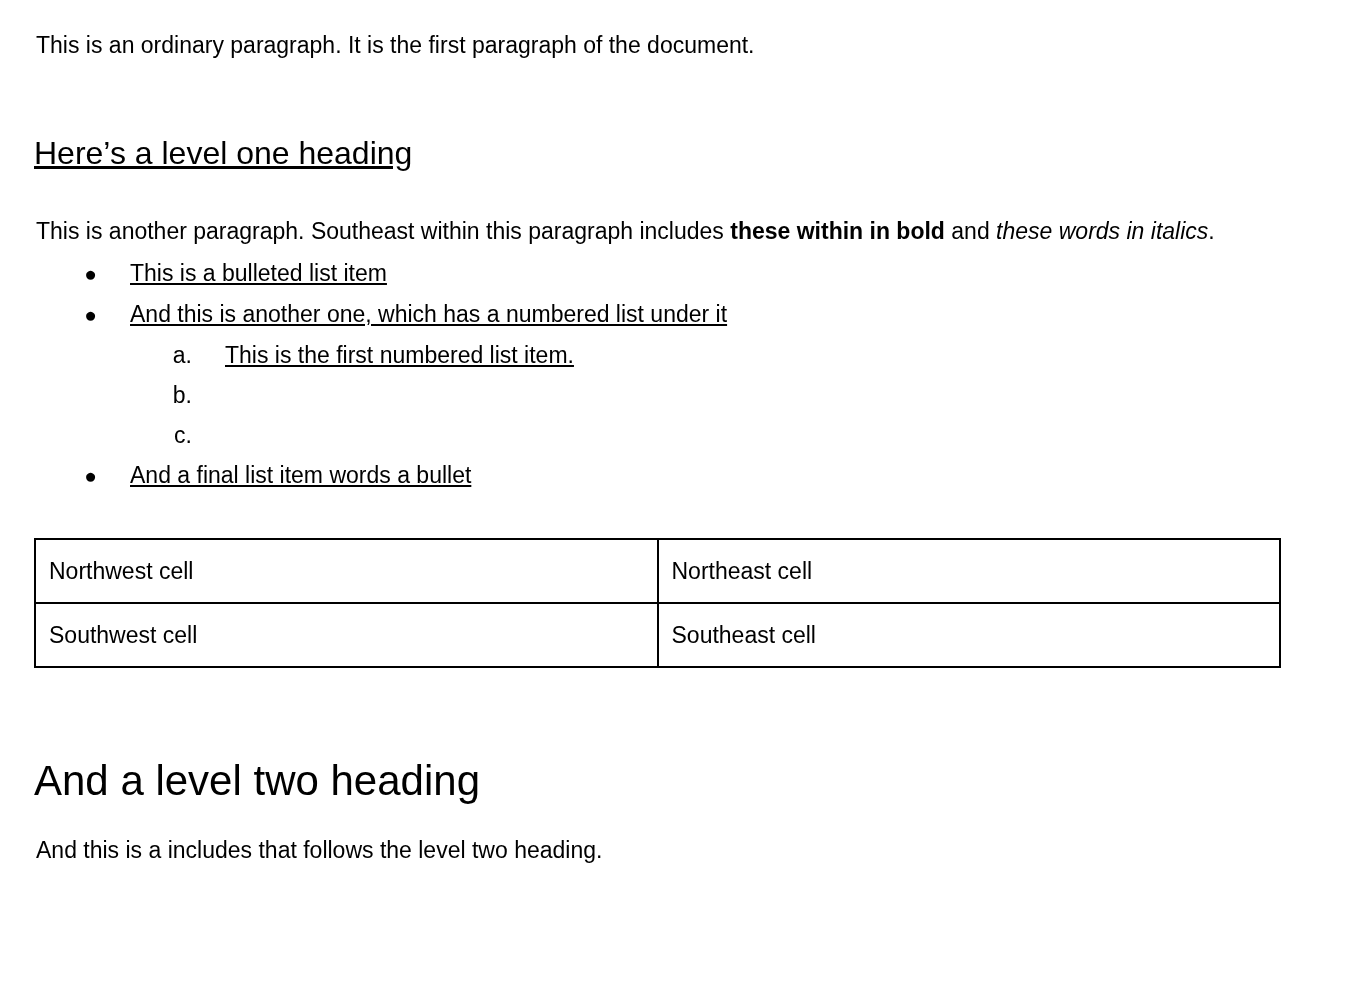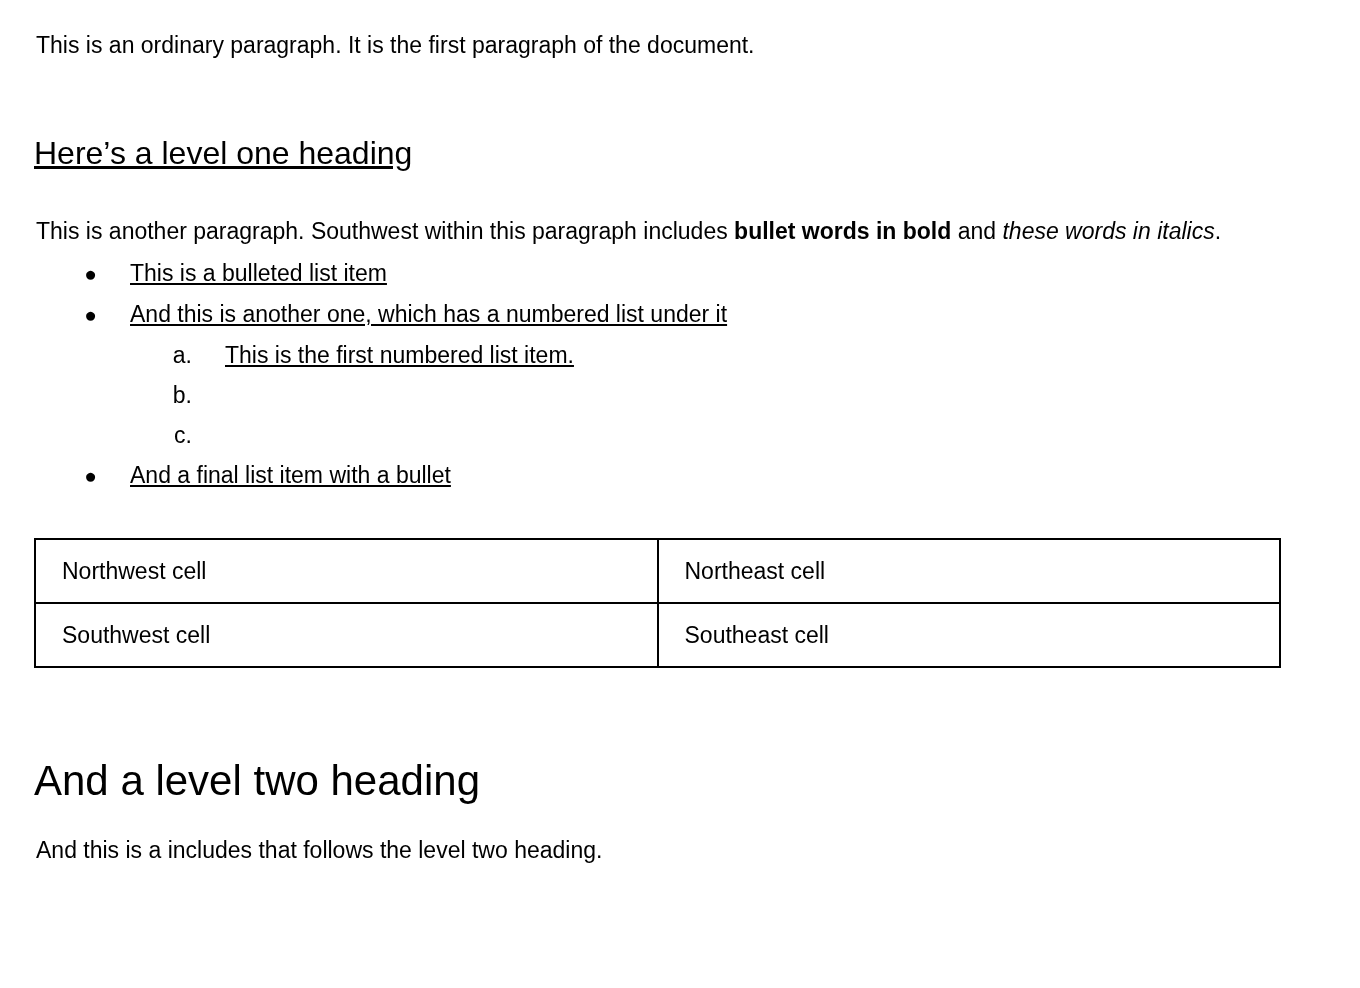"This is another paragraph. Southwest" span { text: Southwest -> Southeast }
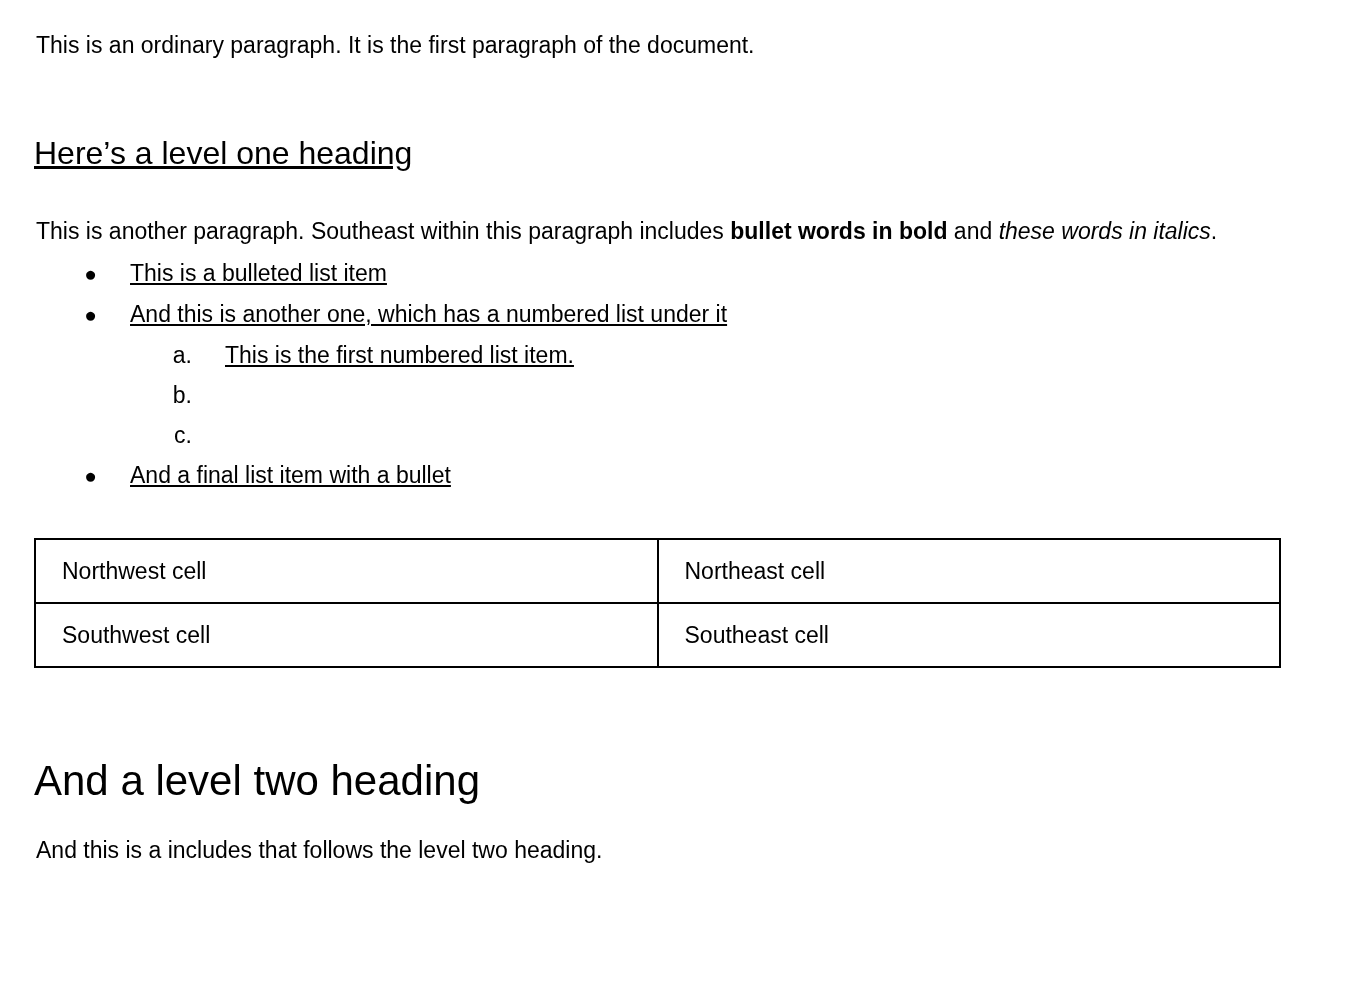"bullet words in bold" span.bold { text: bullet words -> these within }
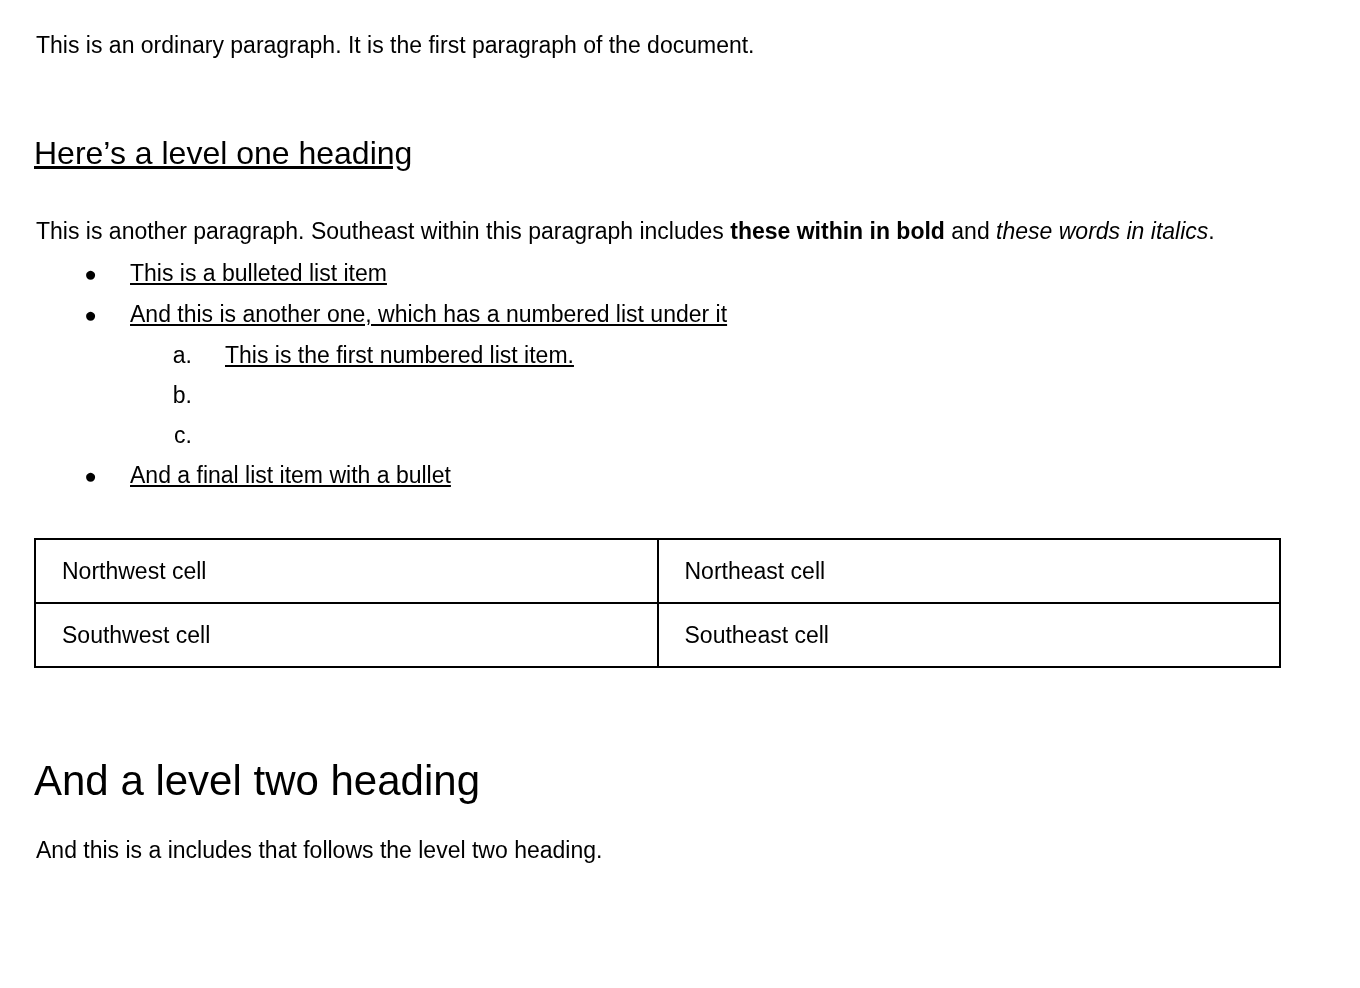"And a final list item" span.item-text { text: with -> words }
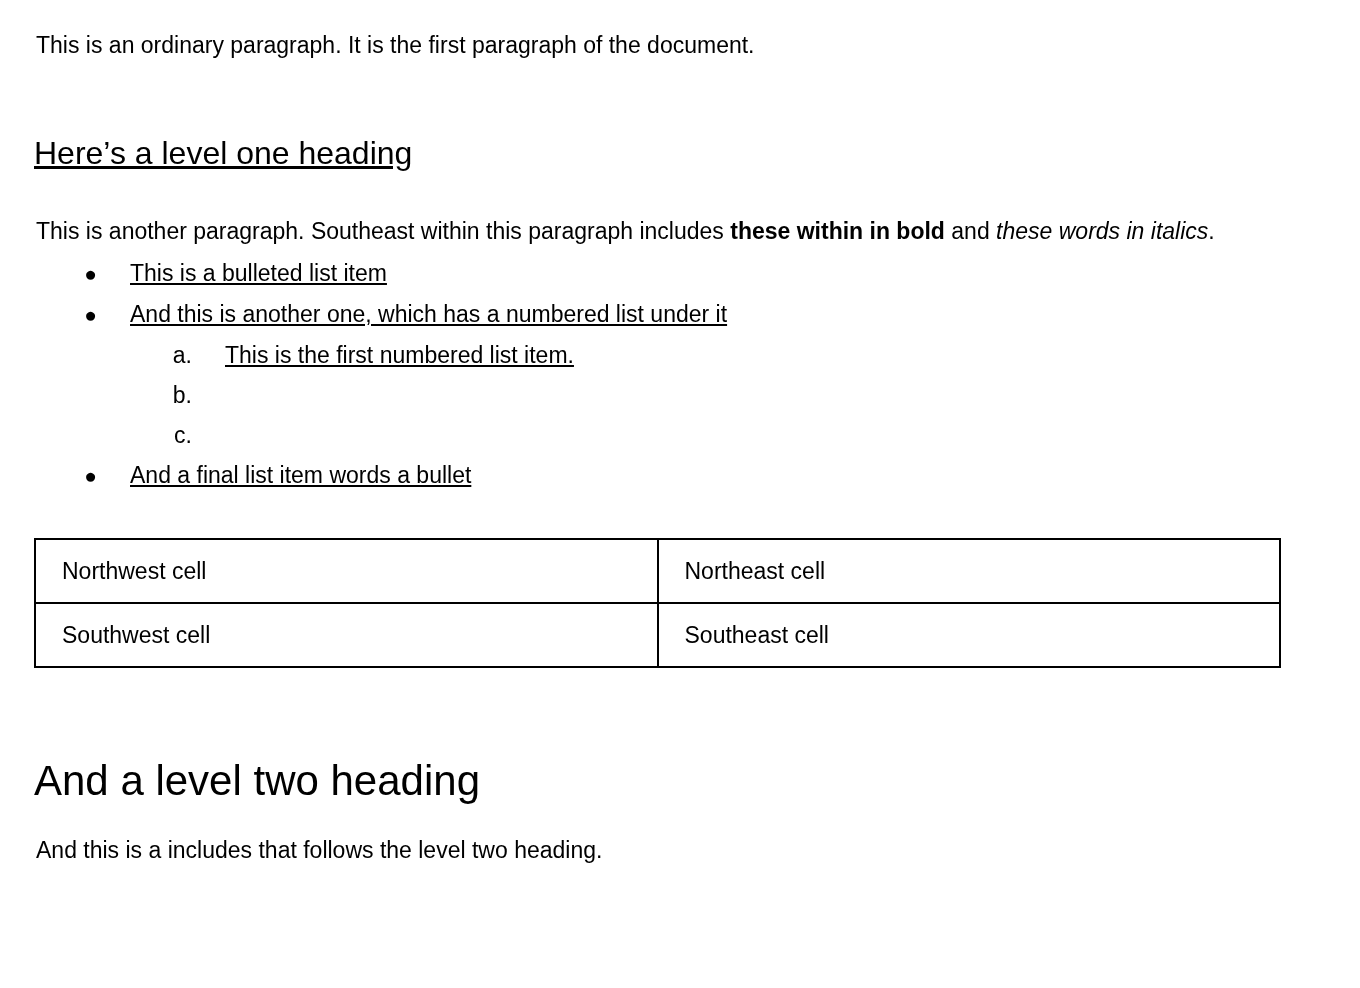"Northwest cell" table.doc-table td { padding: 11px 26px -> 11px 13px }
